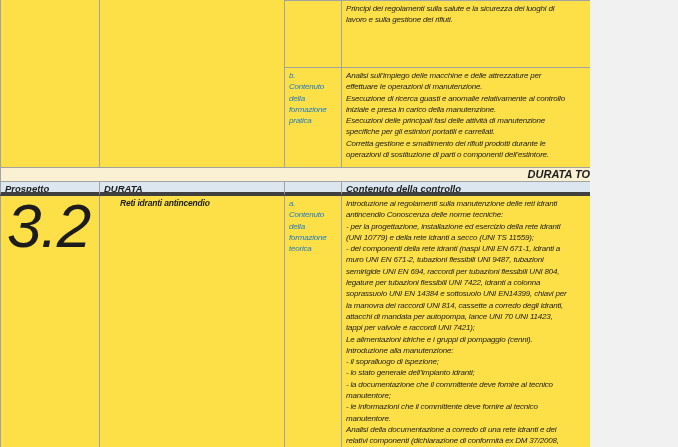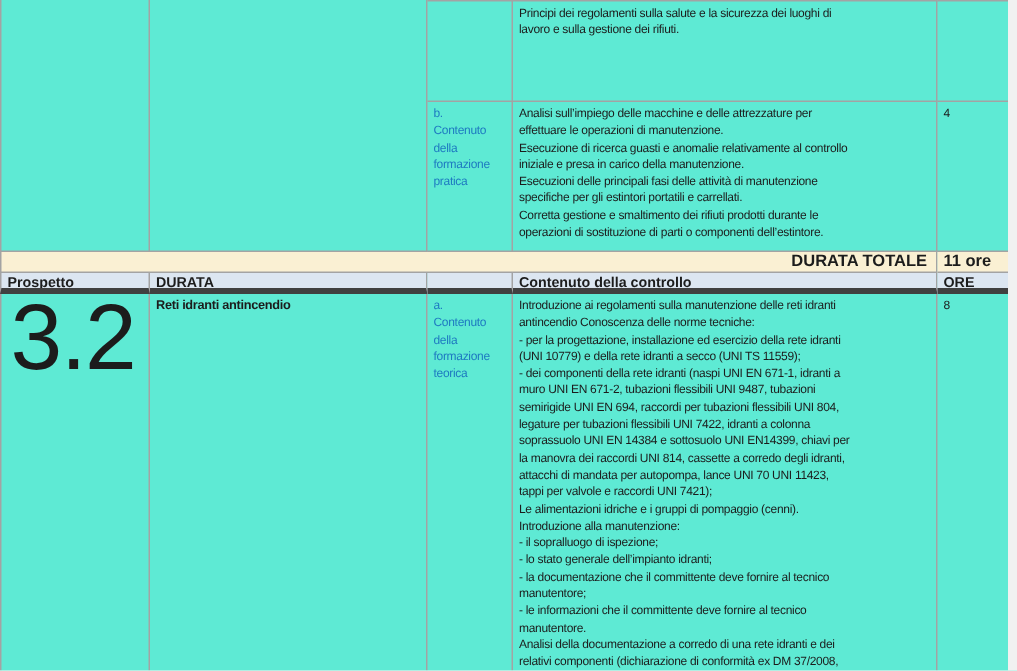"Principi dei regolamenti sulla salute" .page { background: #5eead4 -> #fde047; font-style: none -> italic; width: 672px -> 590px }
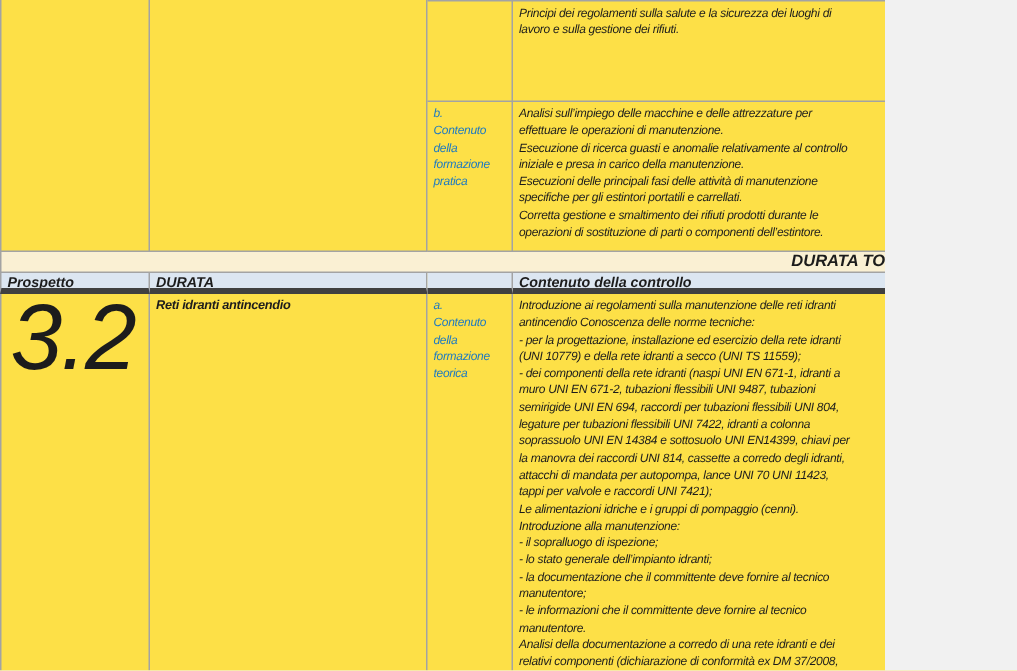"Reti idranti antincendio" div.cell { margin-left: none -> 16px }
